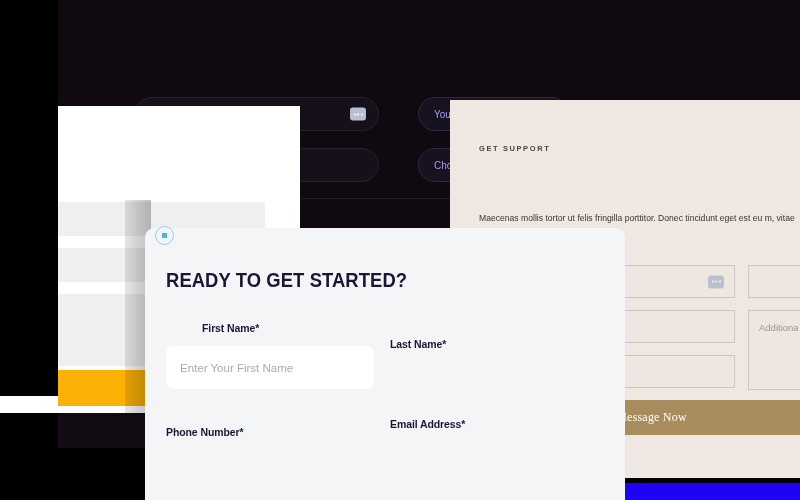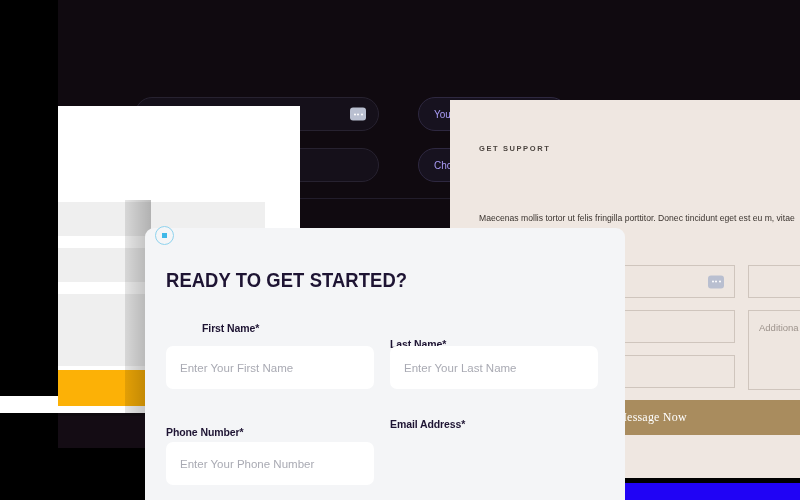"Enter Your Last Name" div.rf-input { html: <div> <span>Enter Your Last Name</span> </div> -> none }
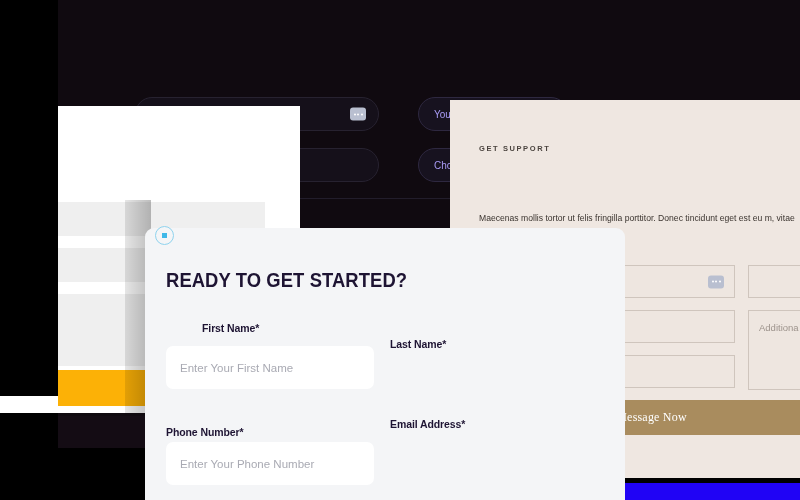"Enter Your Phone Number" div.rf-input { html: <div> <span>Enter Your Phone Number</span> </div> -> none }
